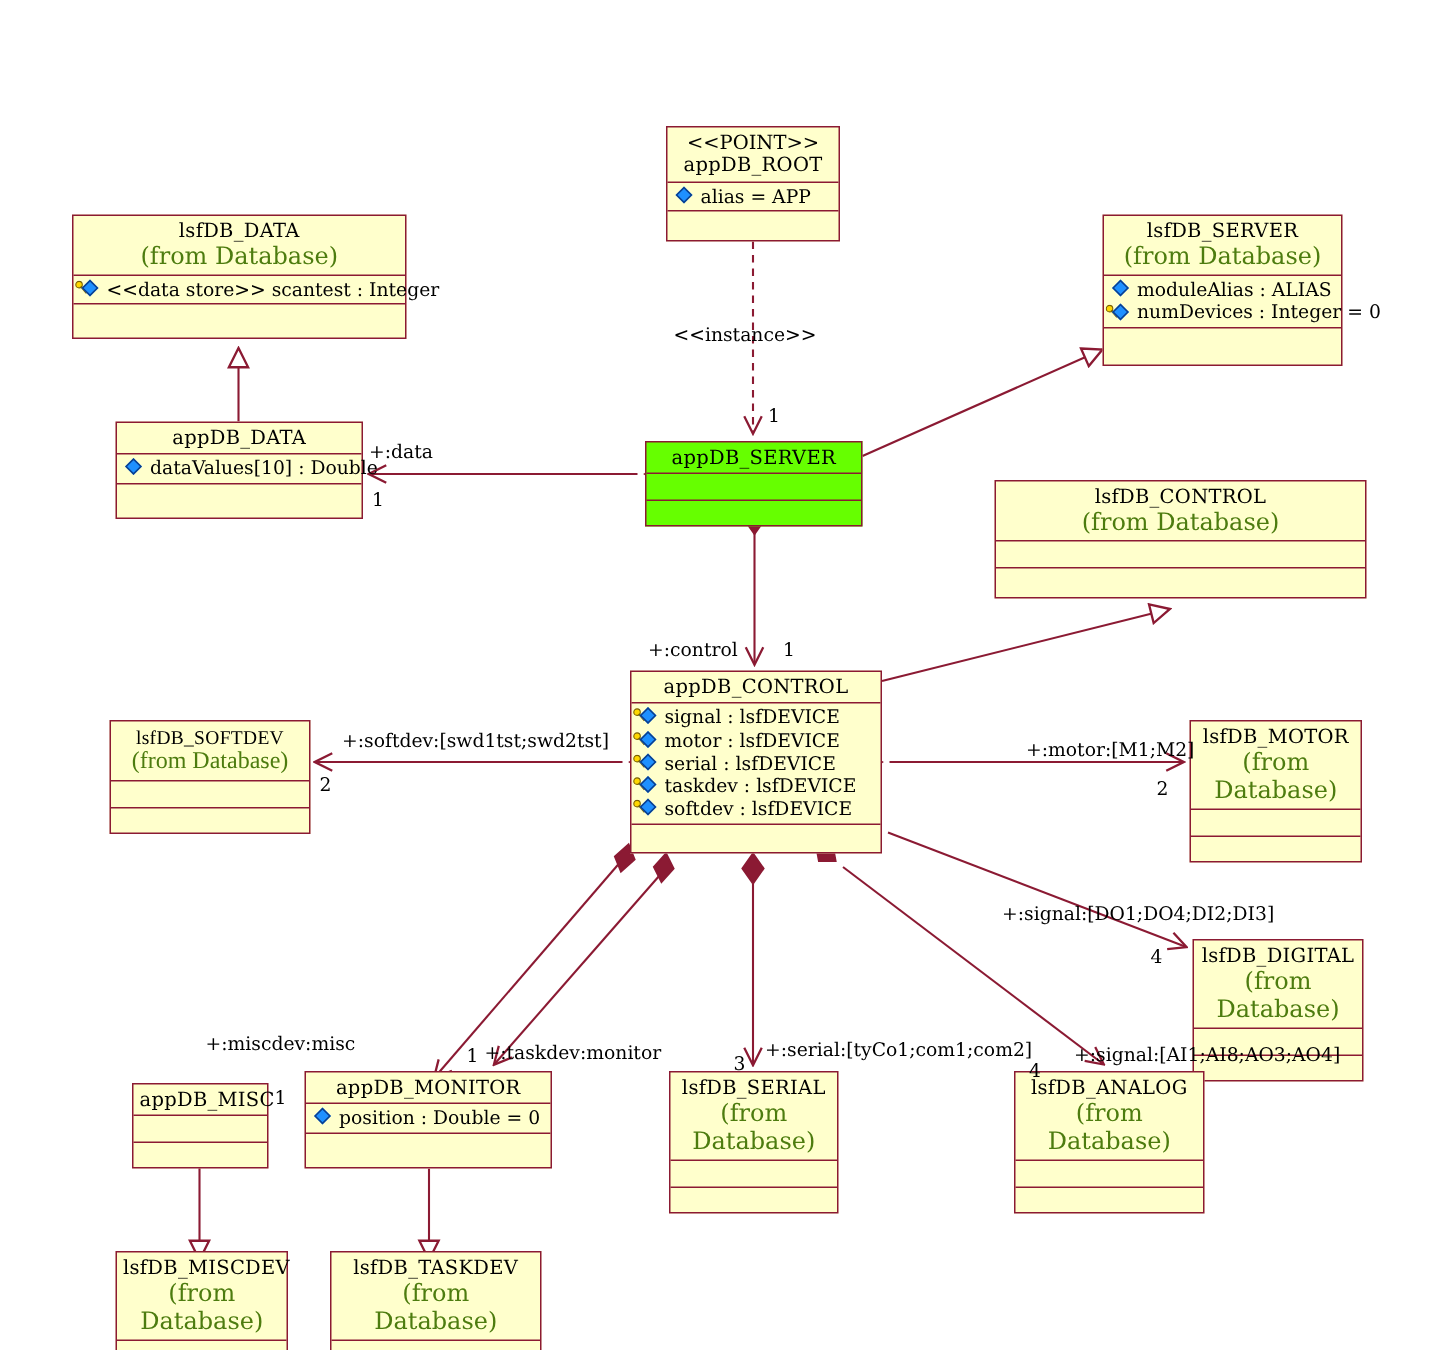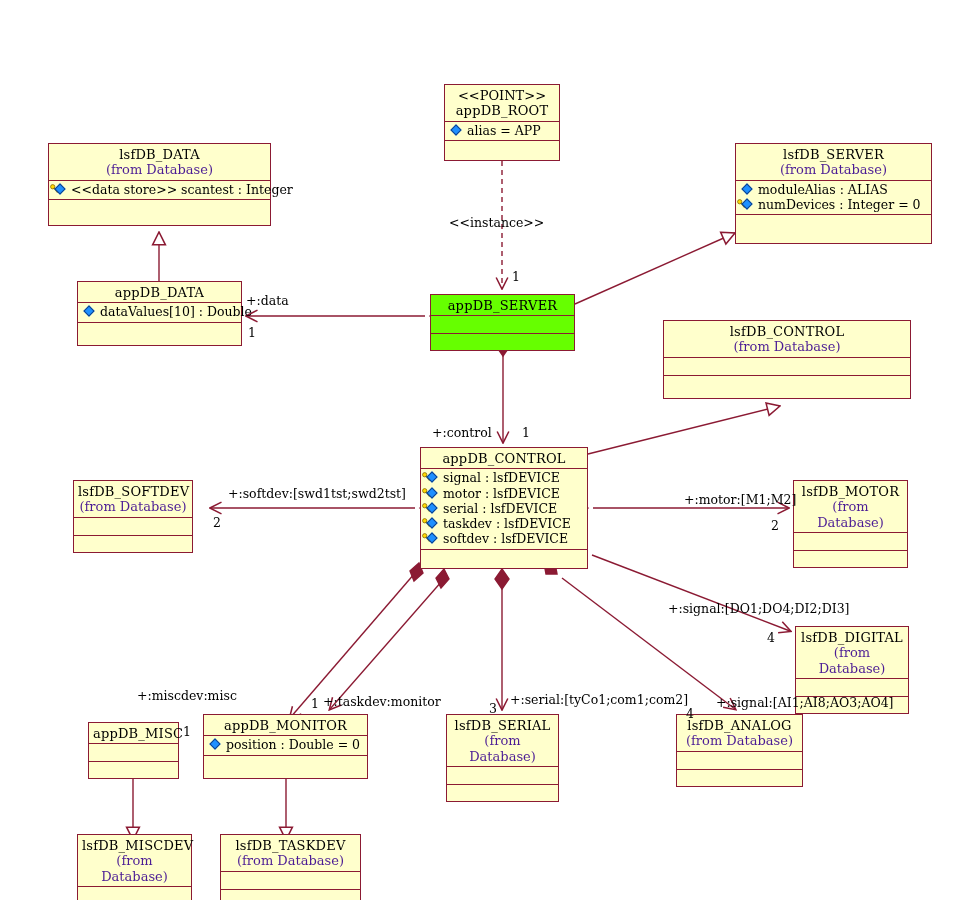"lsfDB_SERVER" div.cls { width: 197px -> 160px }
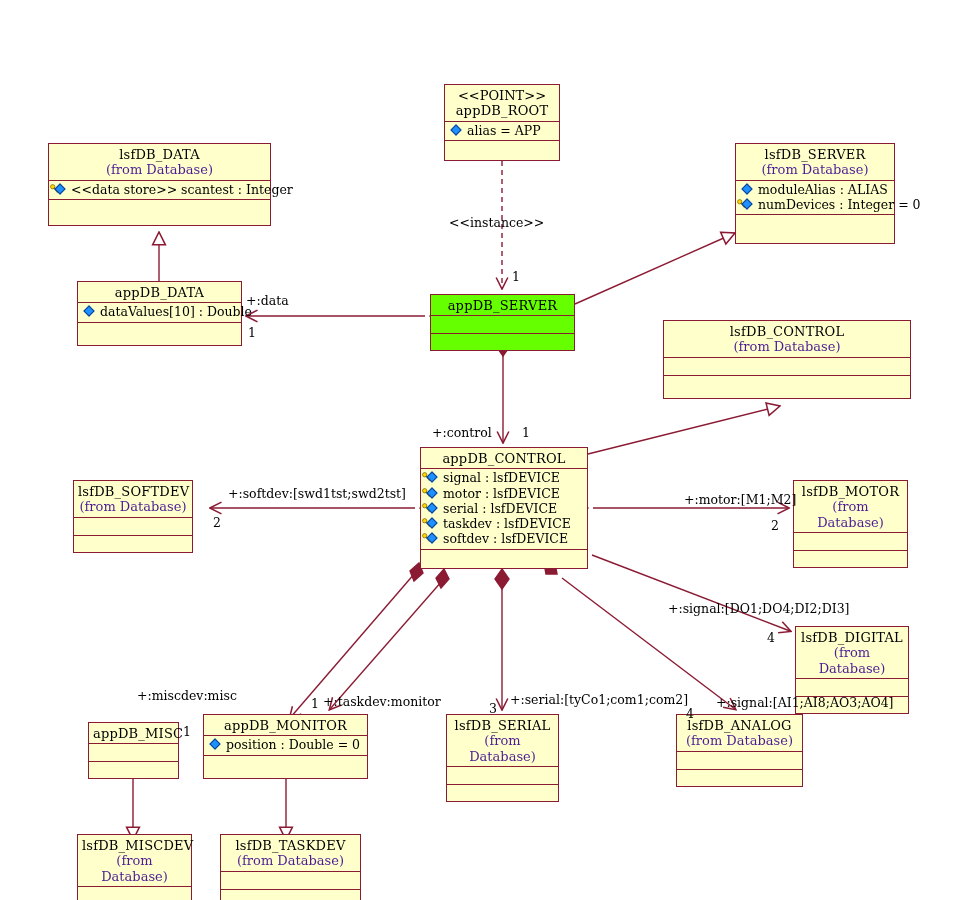"(from Database)" .hdr .sub { color: #4c1d95 -> #4d7c0f; font-size: 13px -> 16px }
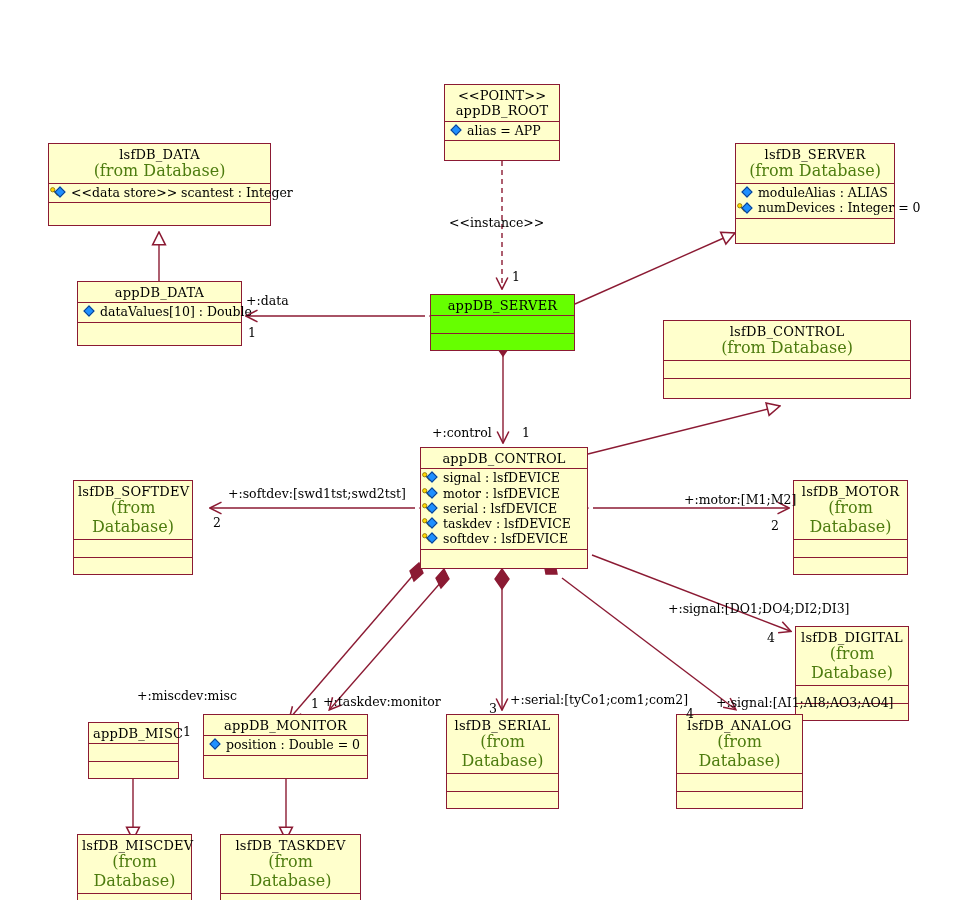"lsfDB_SOFTDEV" div.cls { font-family: none -> Liberation Serif, serif; width: 120px -> 134px }
